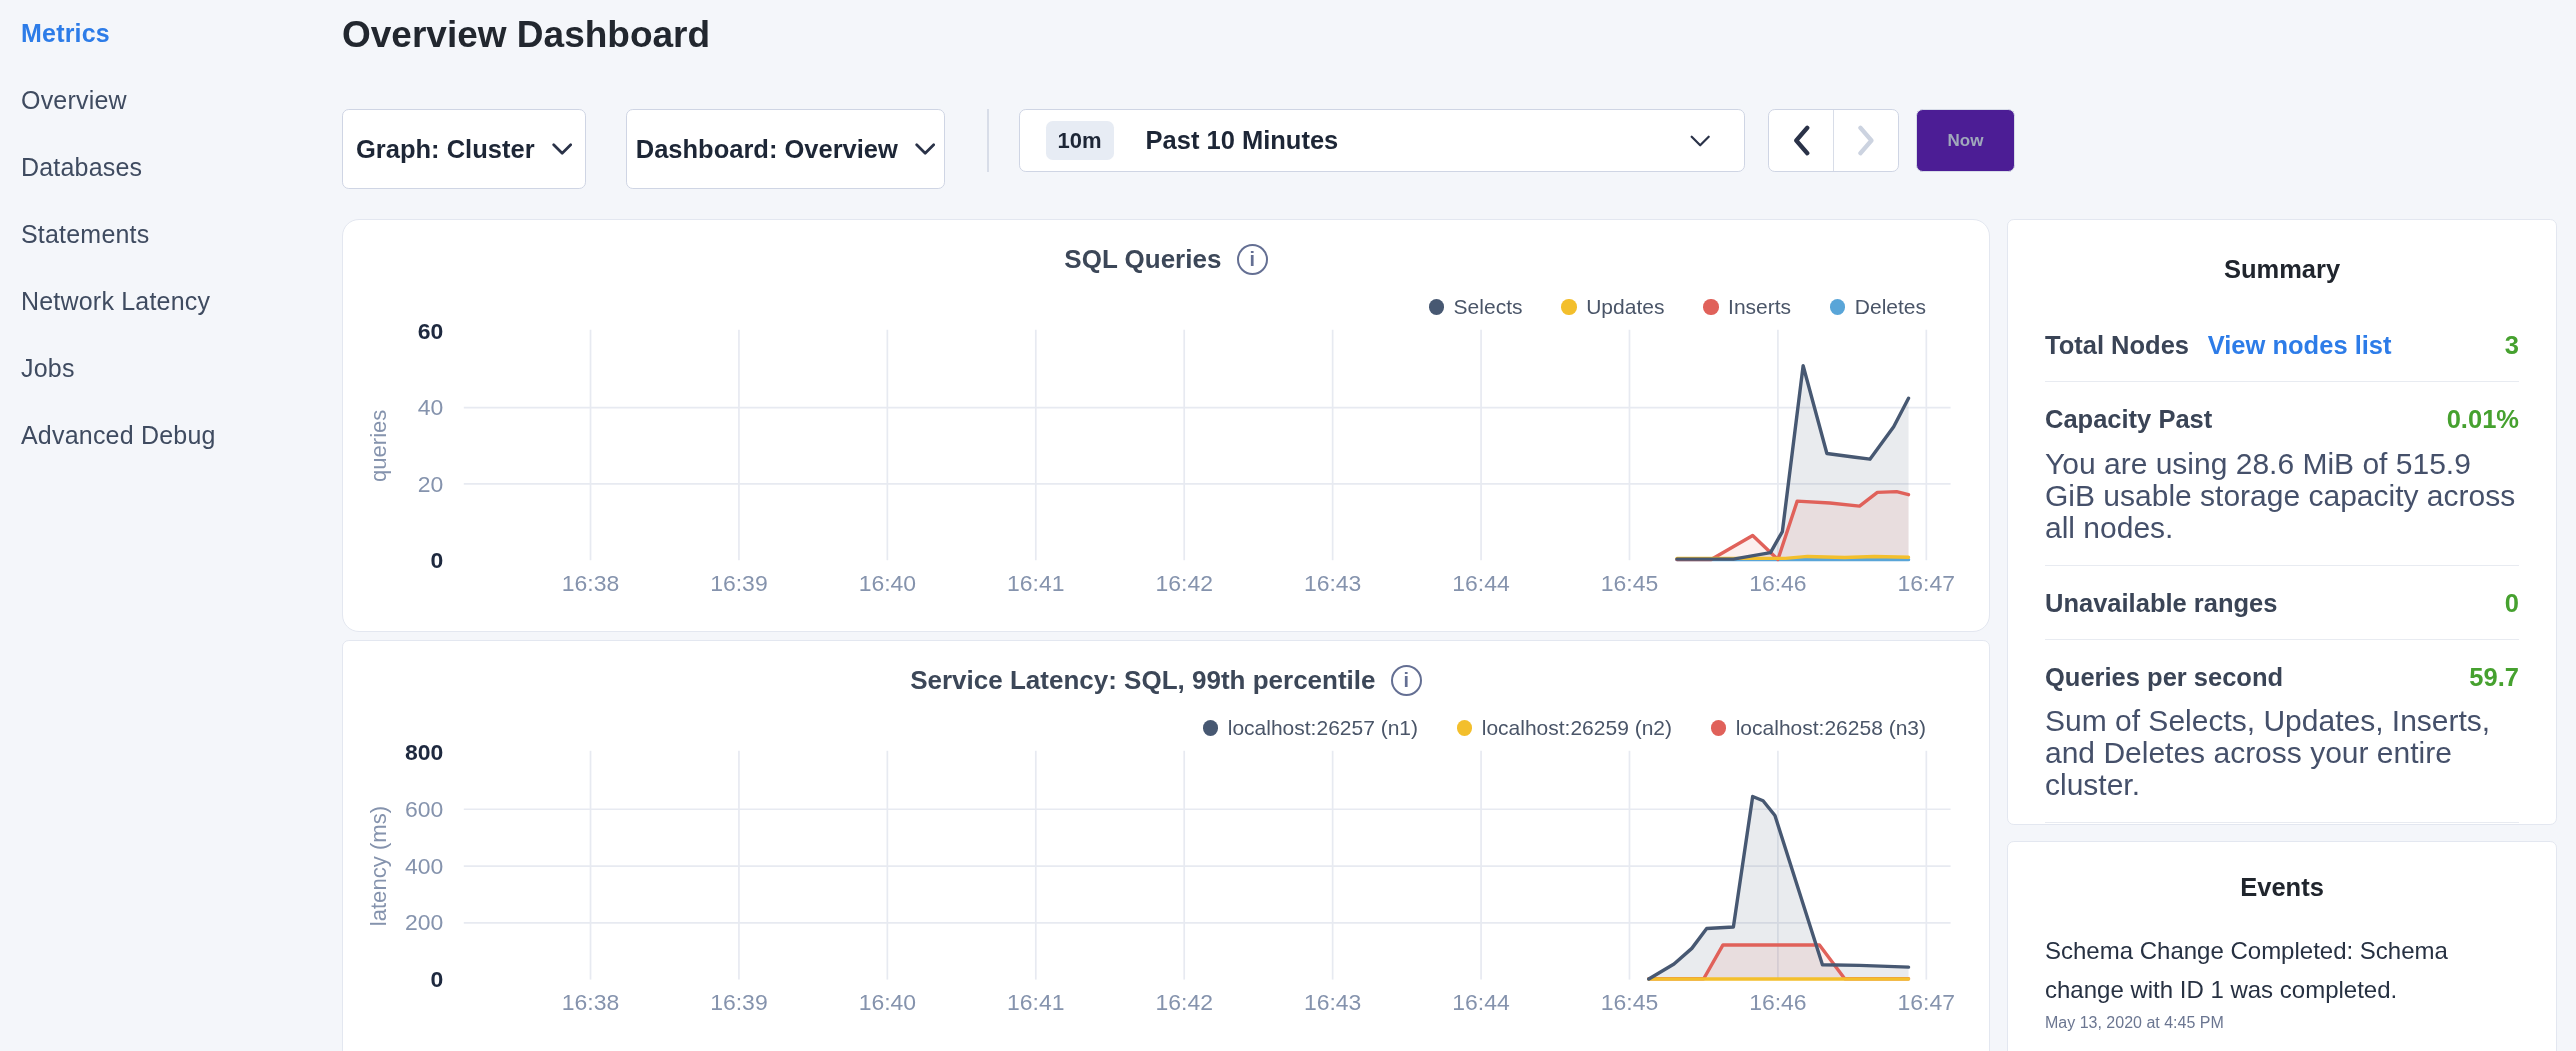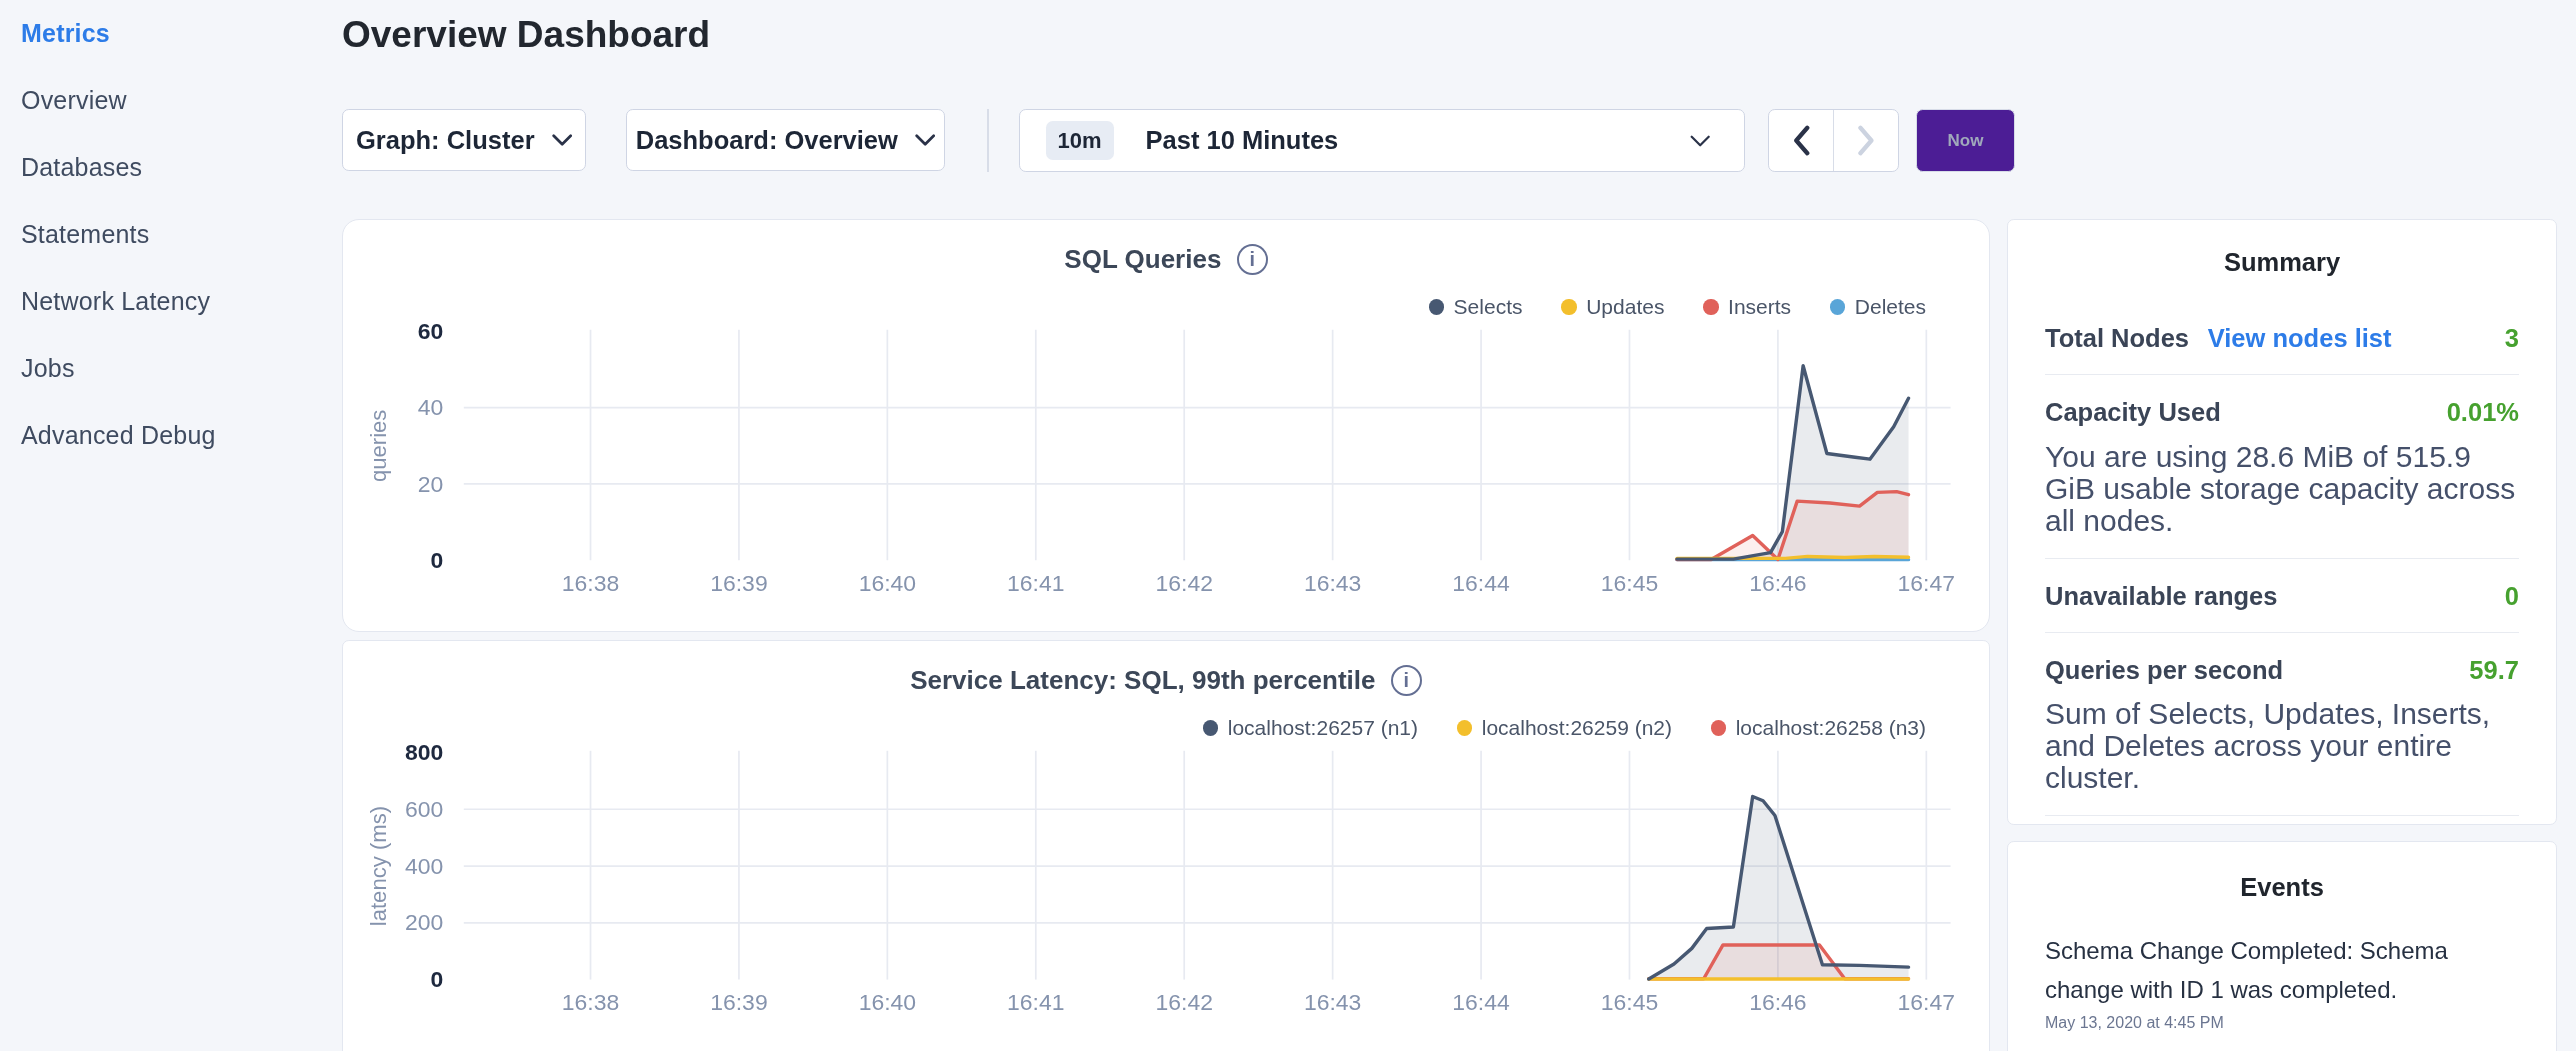"Graph: Cluster" .tb-btn { height: 62px -> 80px }
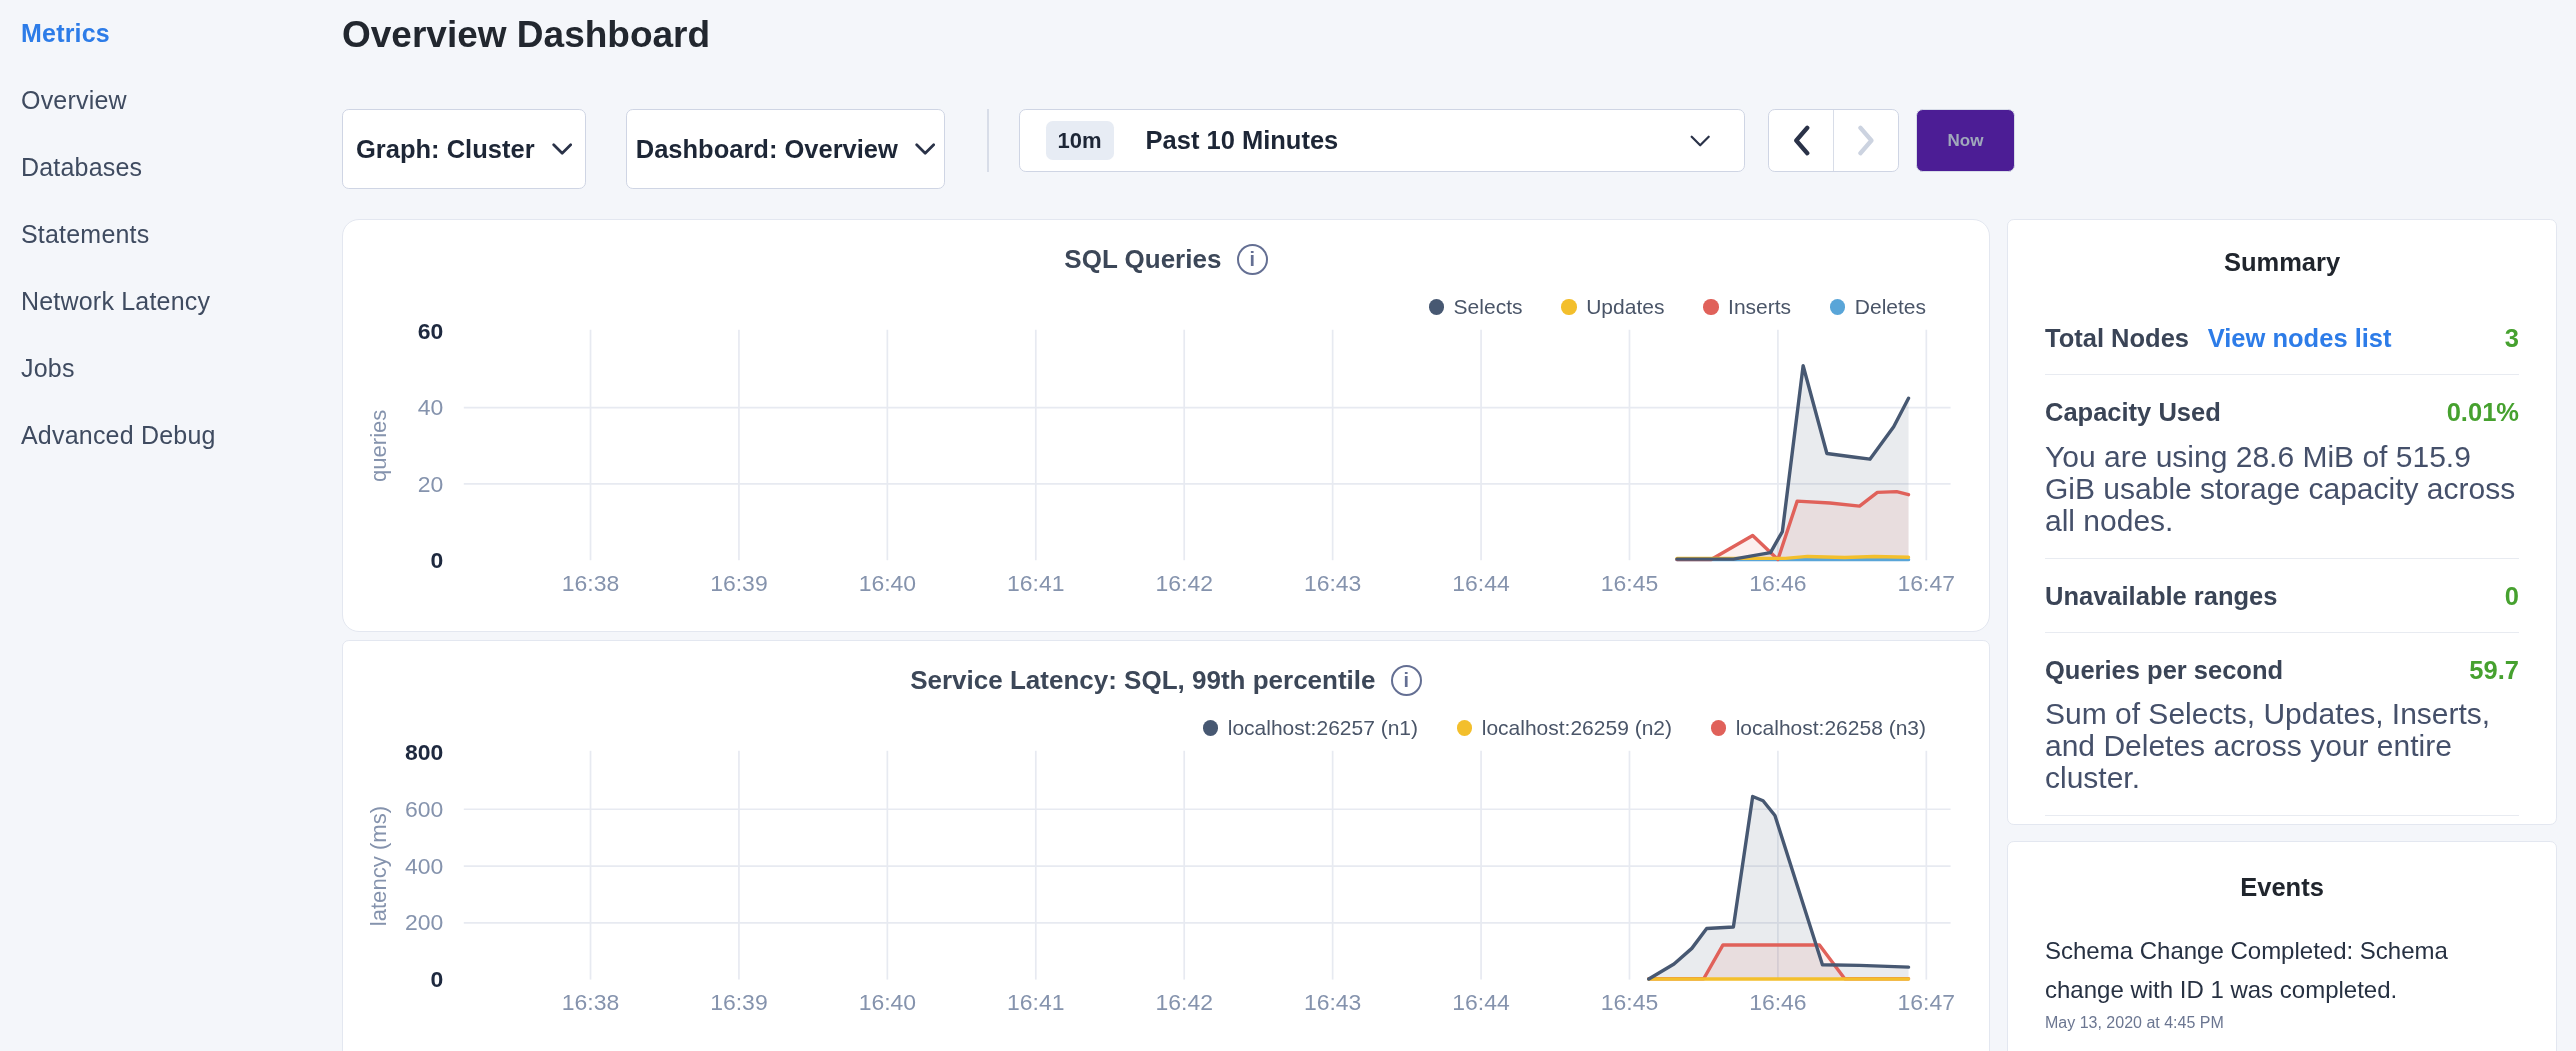"Summary" .card-summary { padding: 28px 37px 0 -> 35px 37px 0 }
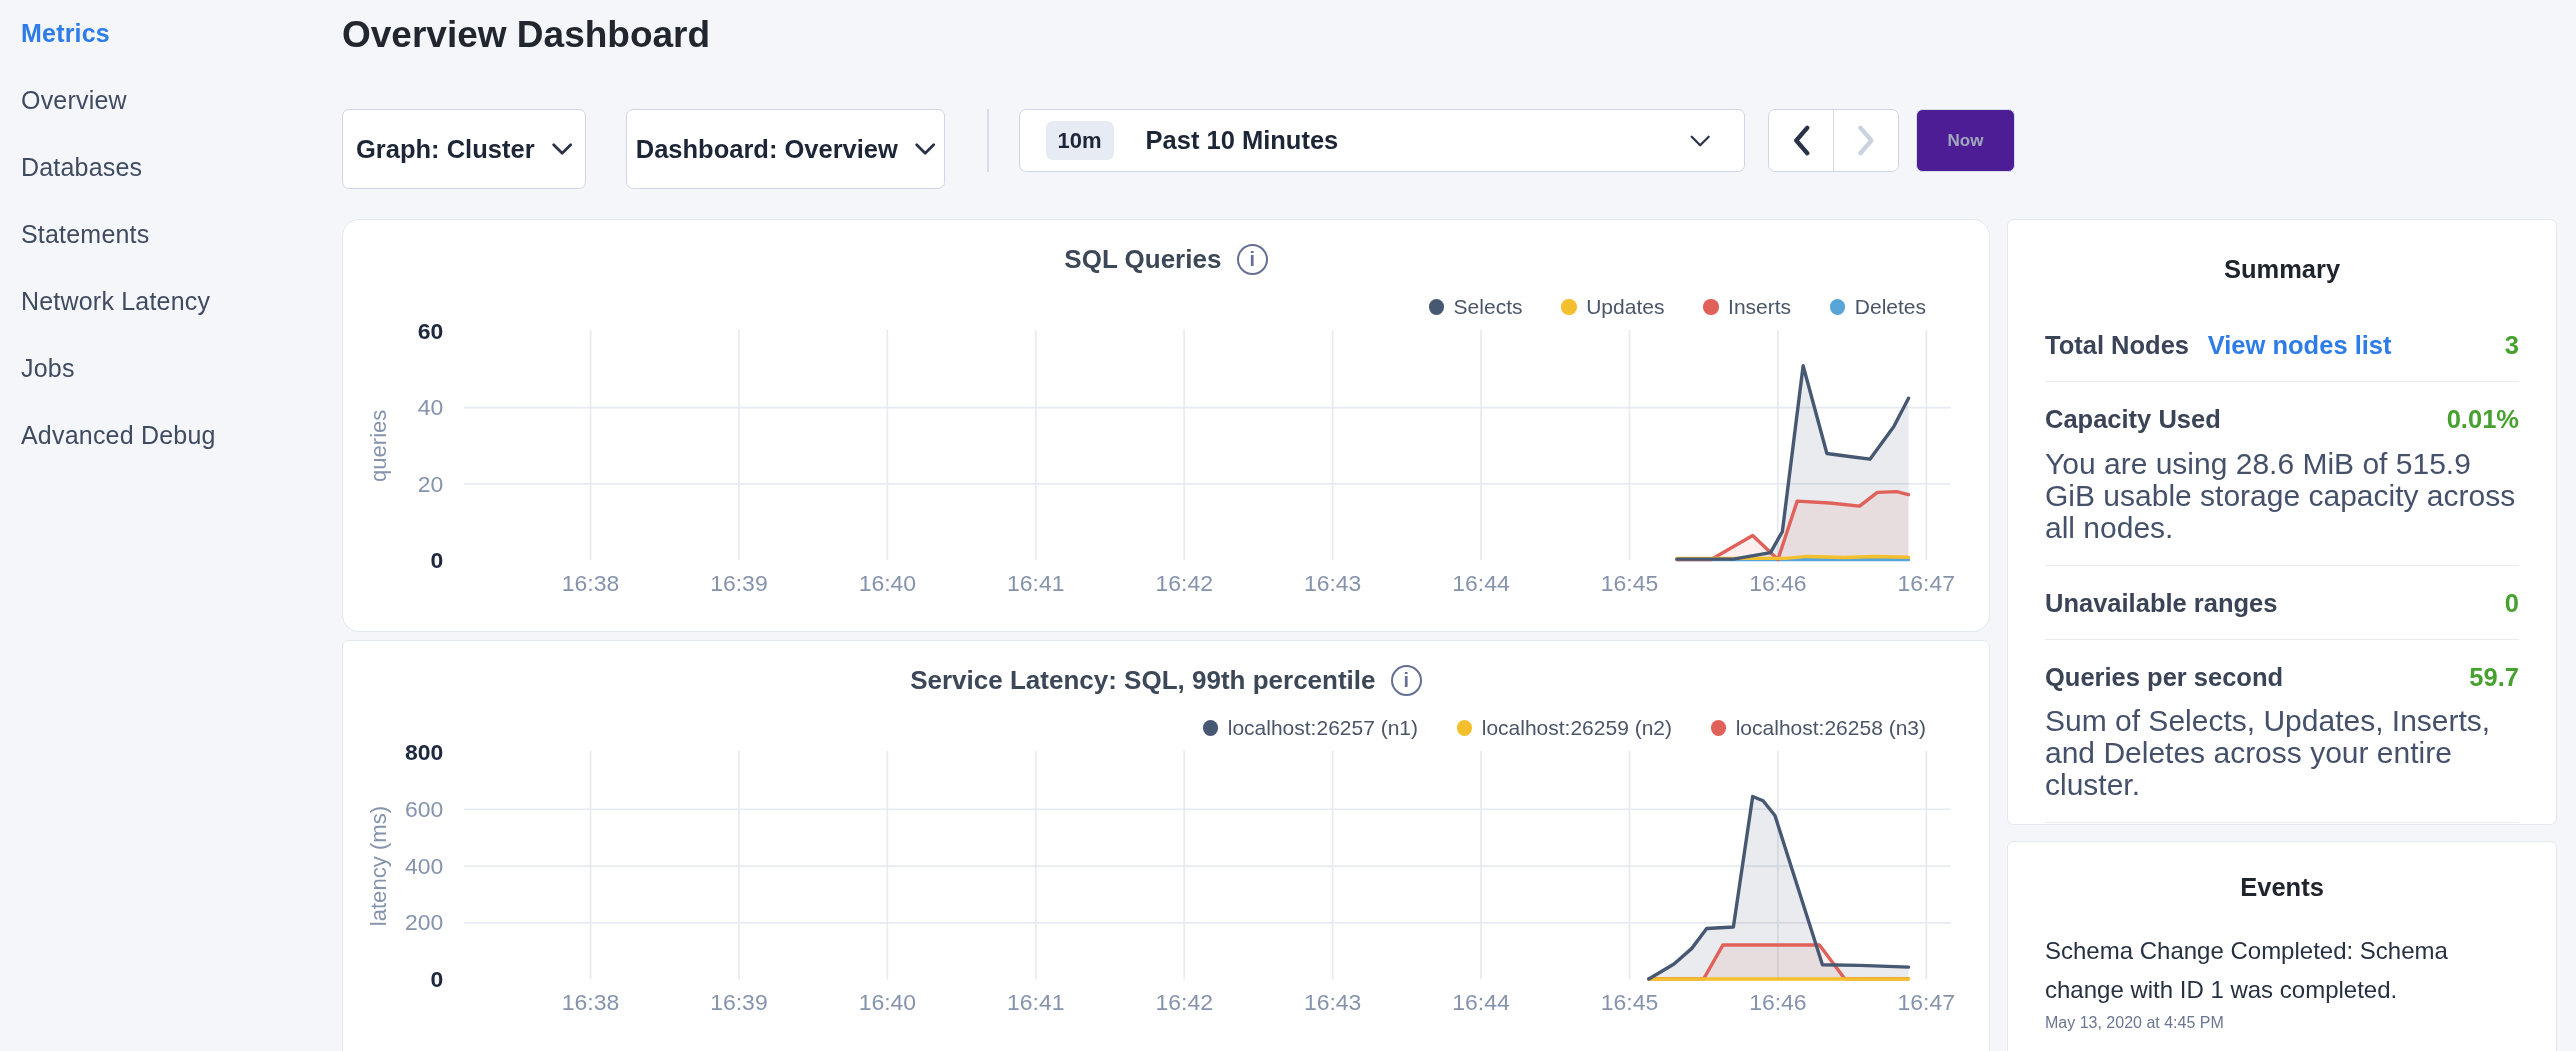"Capacity Used" span.srow-label { text: Used -> Past }
